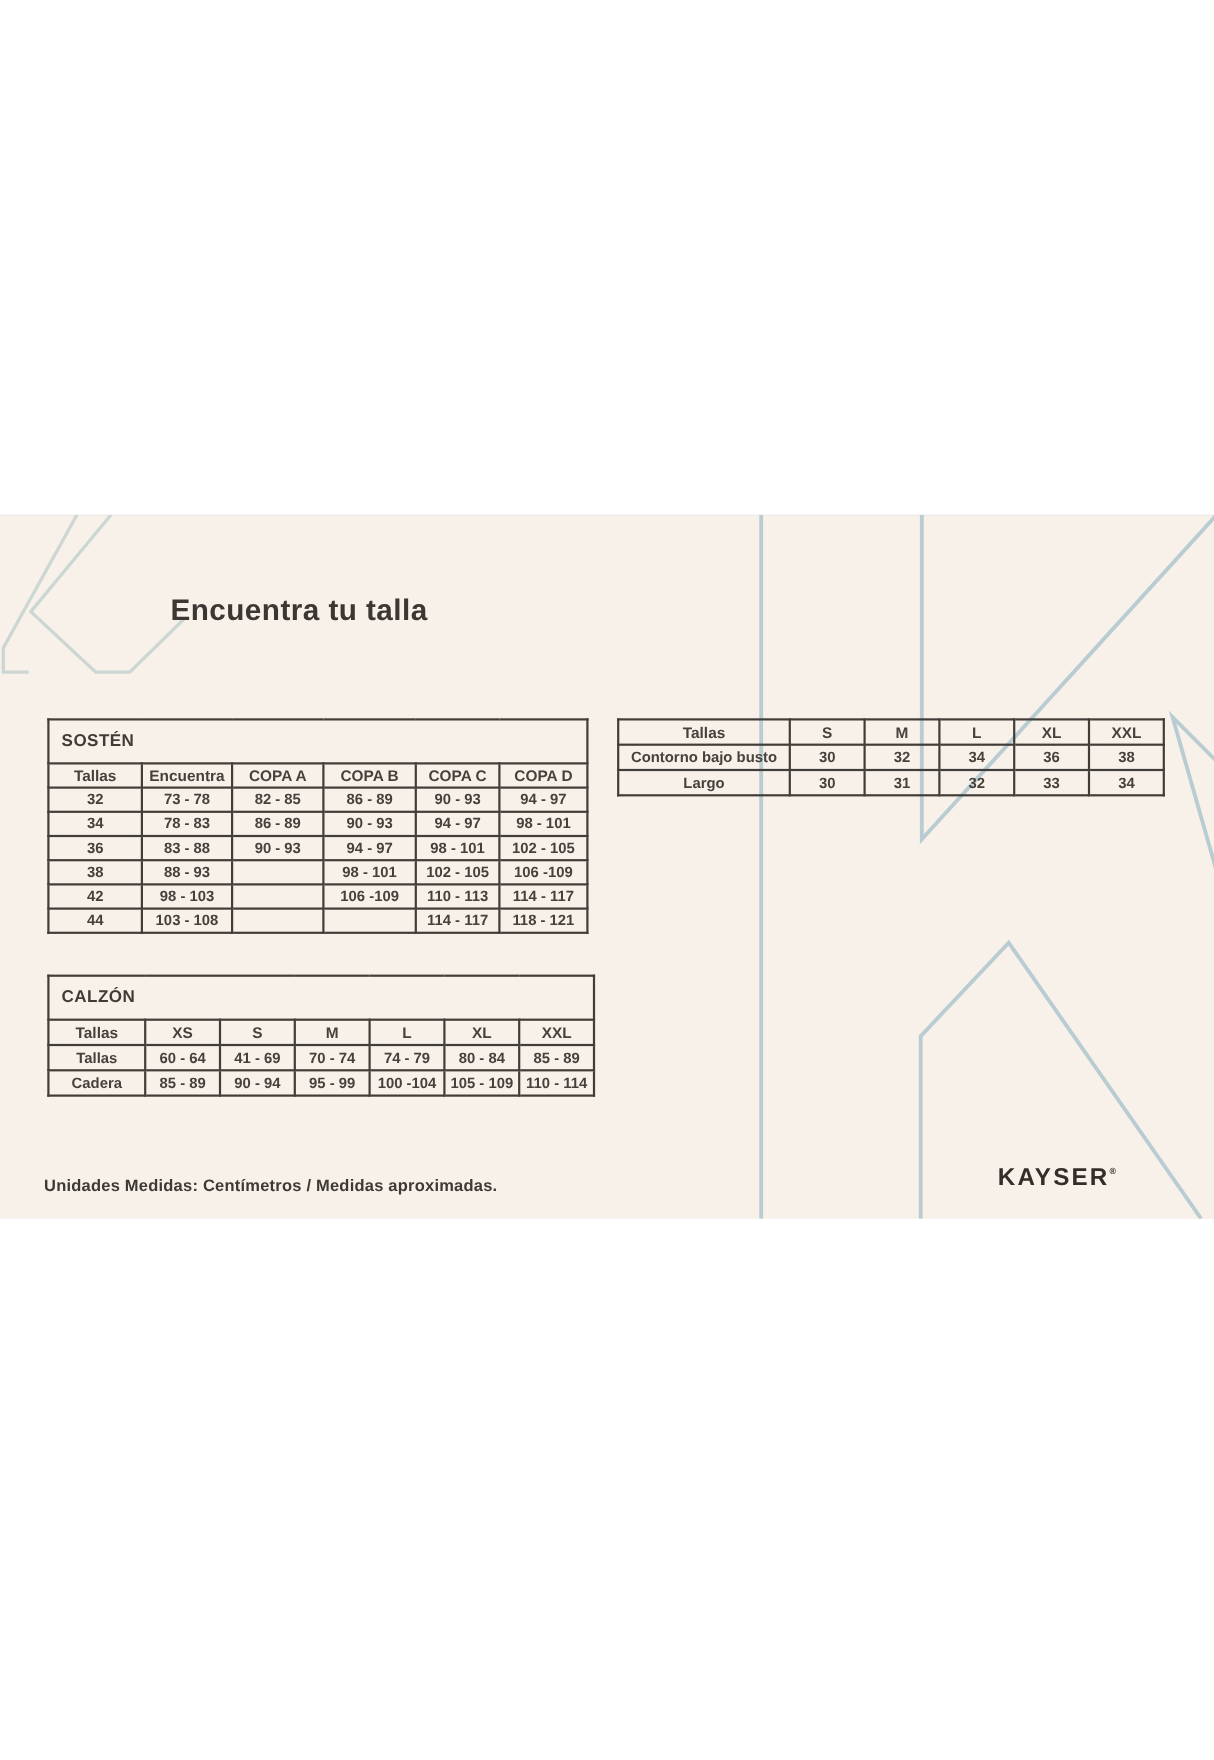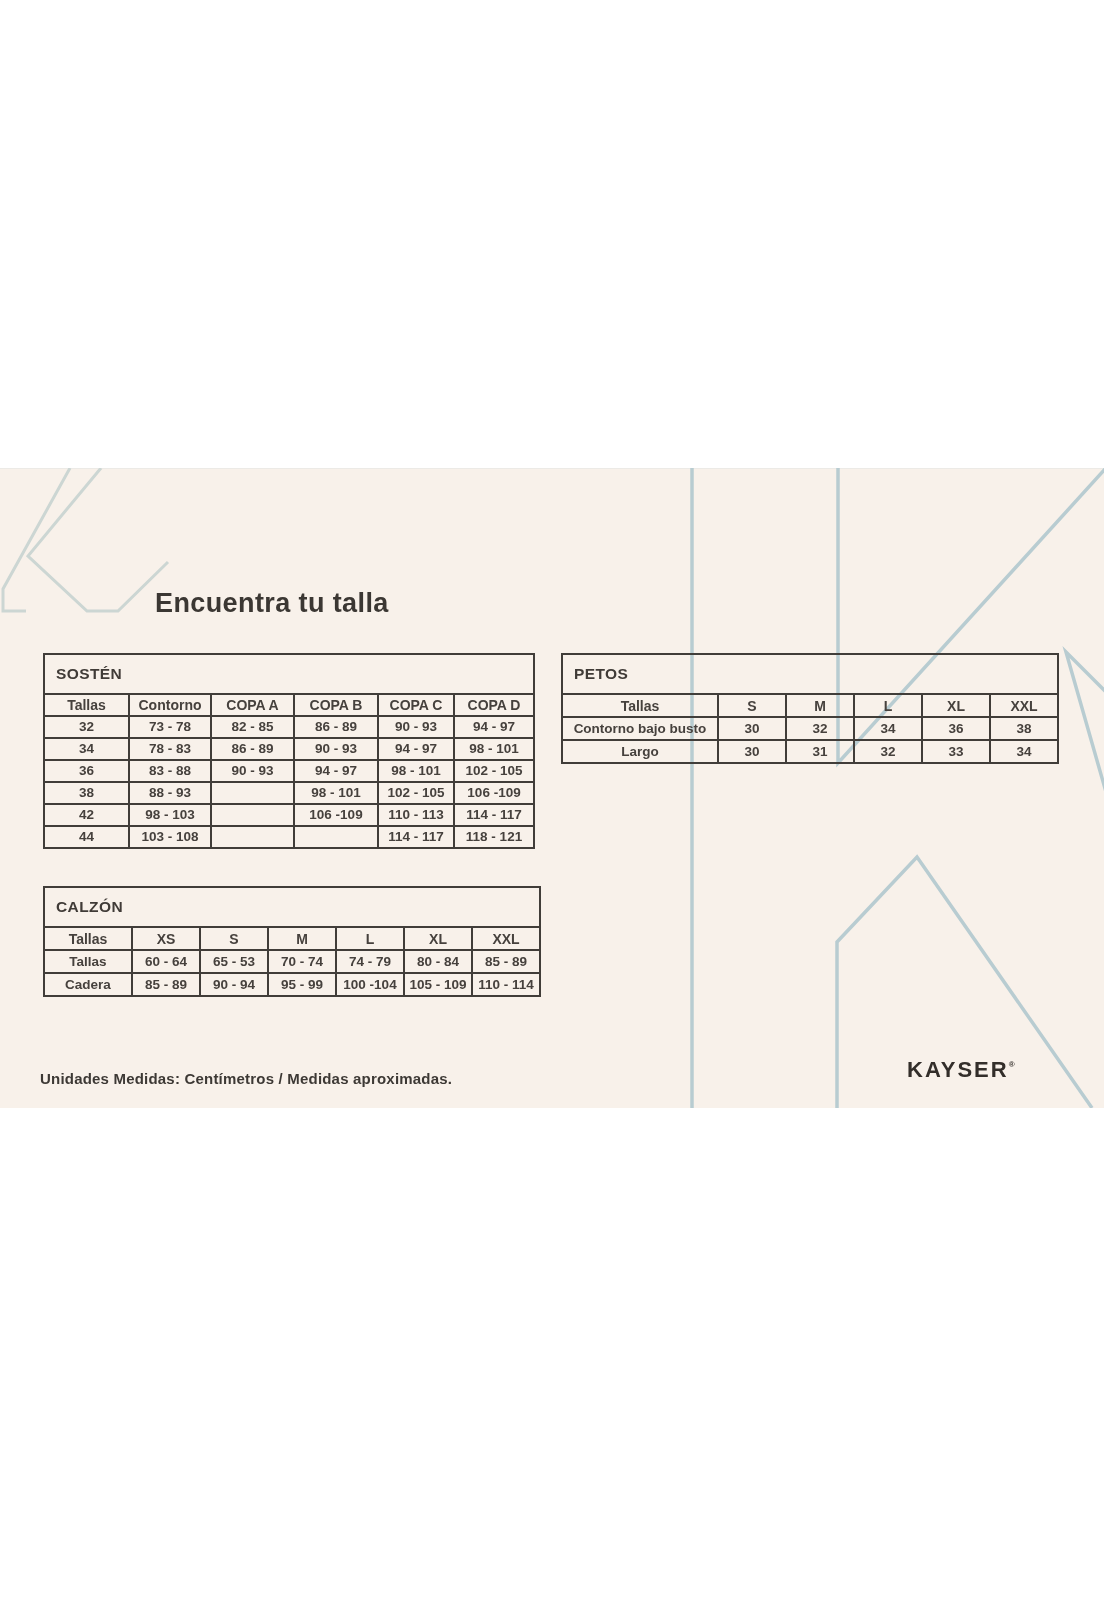"Encuentra tu talla" .title { margin-top: 48px -> none }
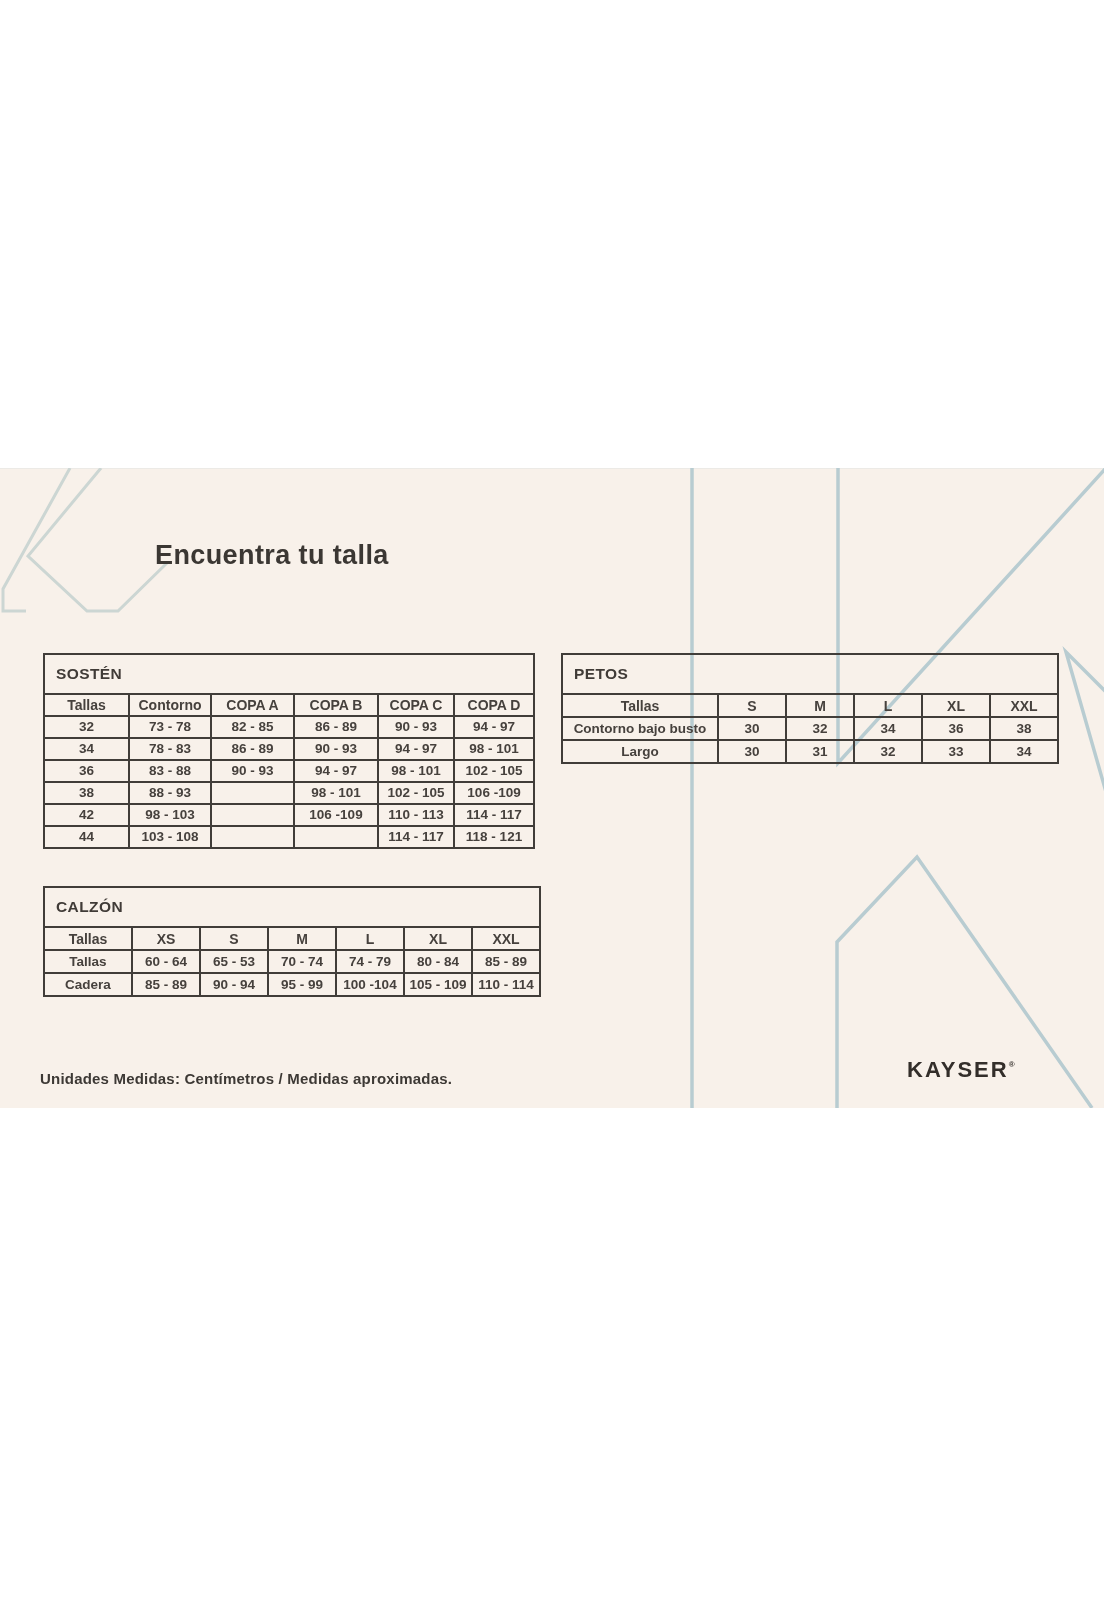"PETOS" tr.ttl { html: <tr> <td>PETOS</td> </tr> -> none }
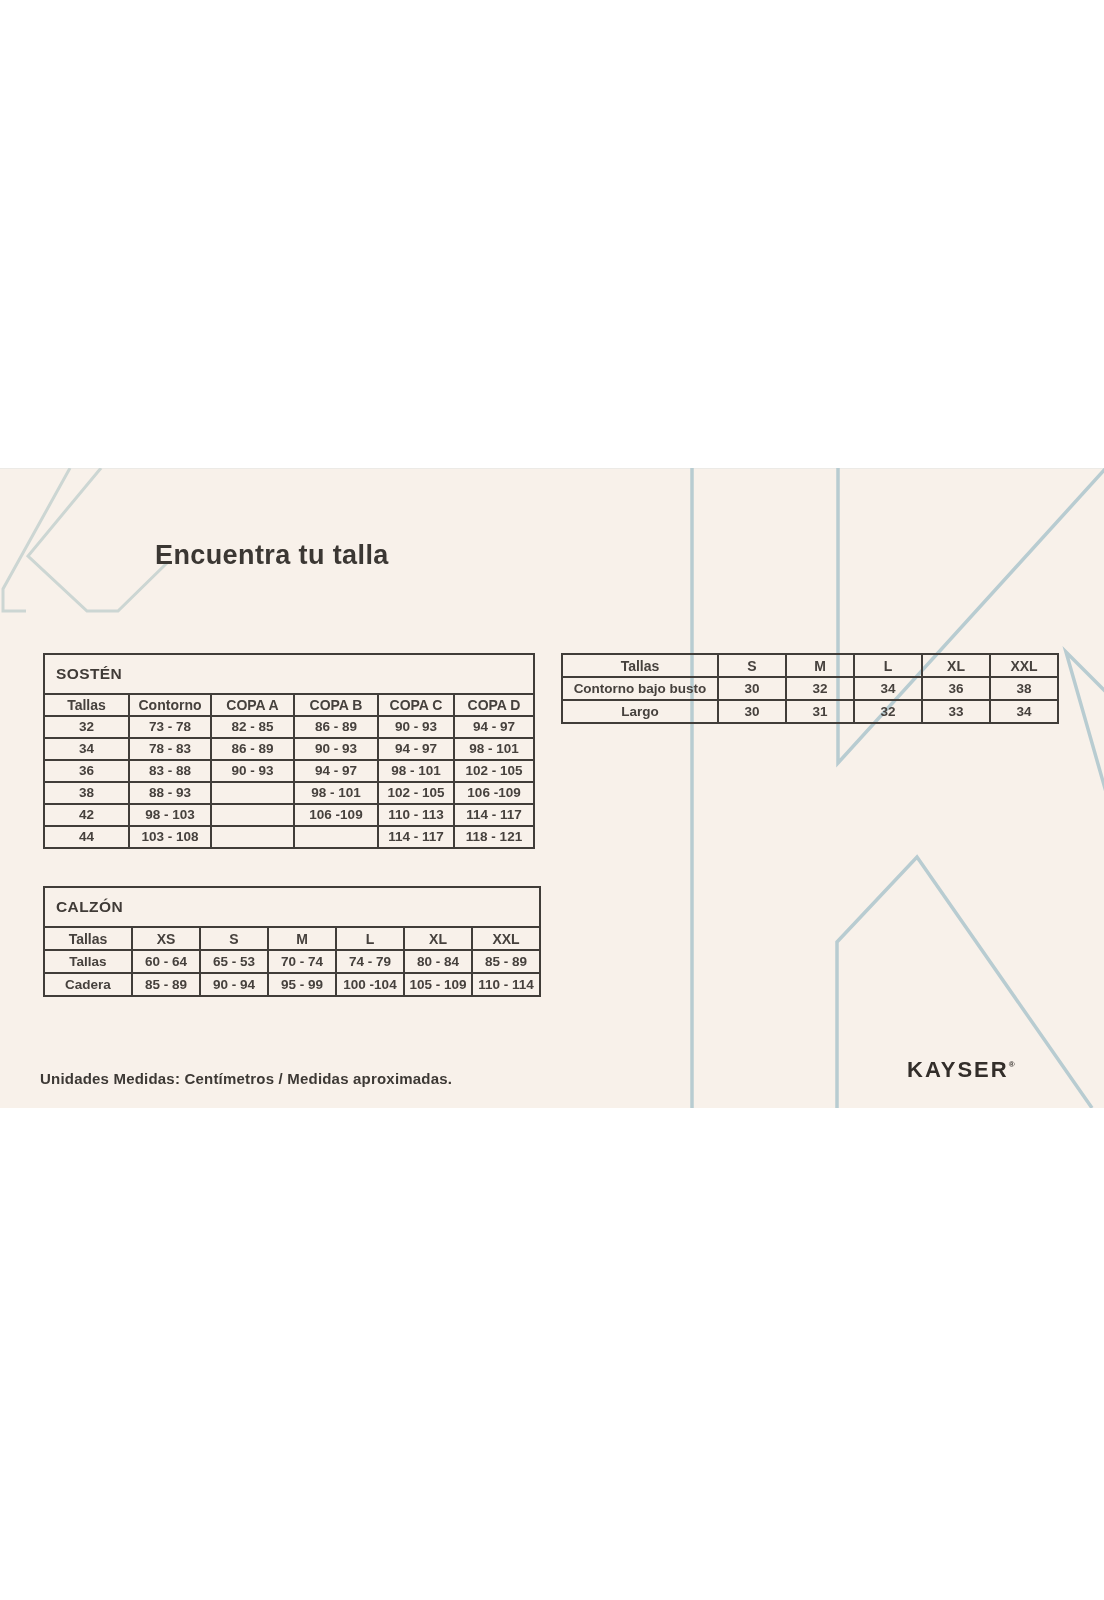"Contorno" th { text: Contorno -> Encuentra }
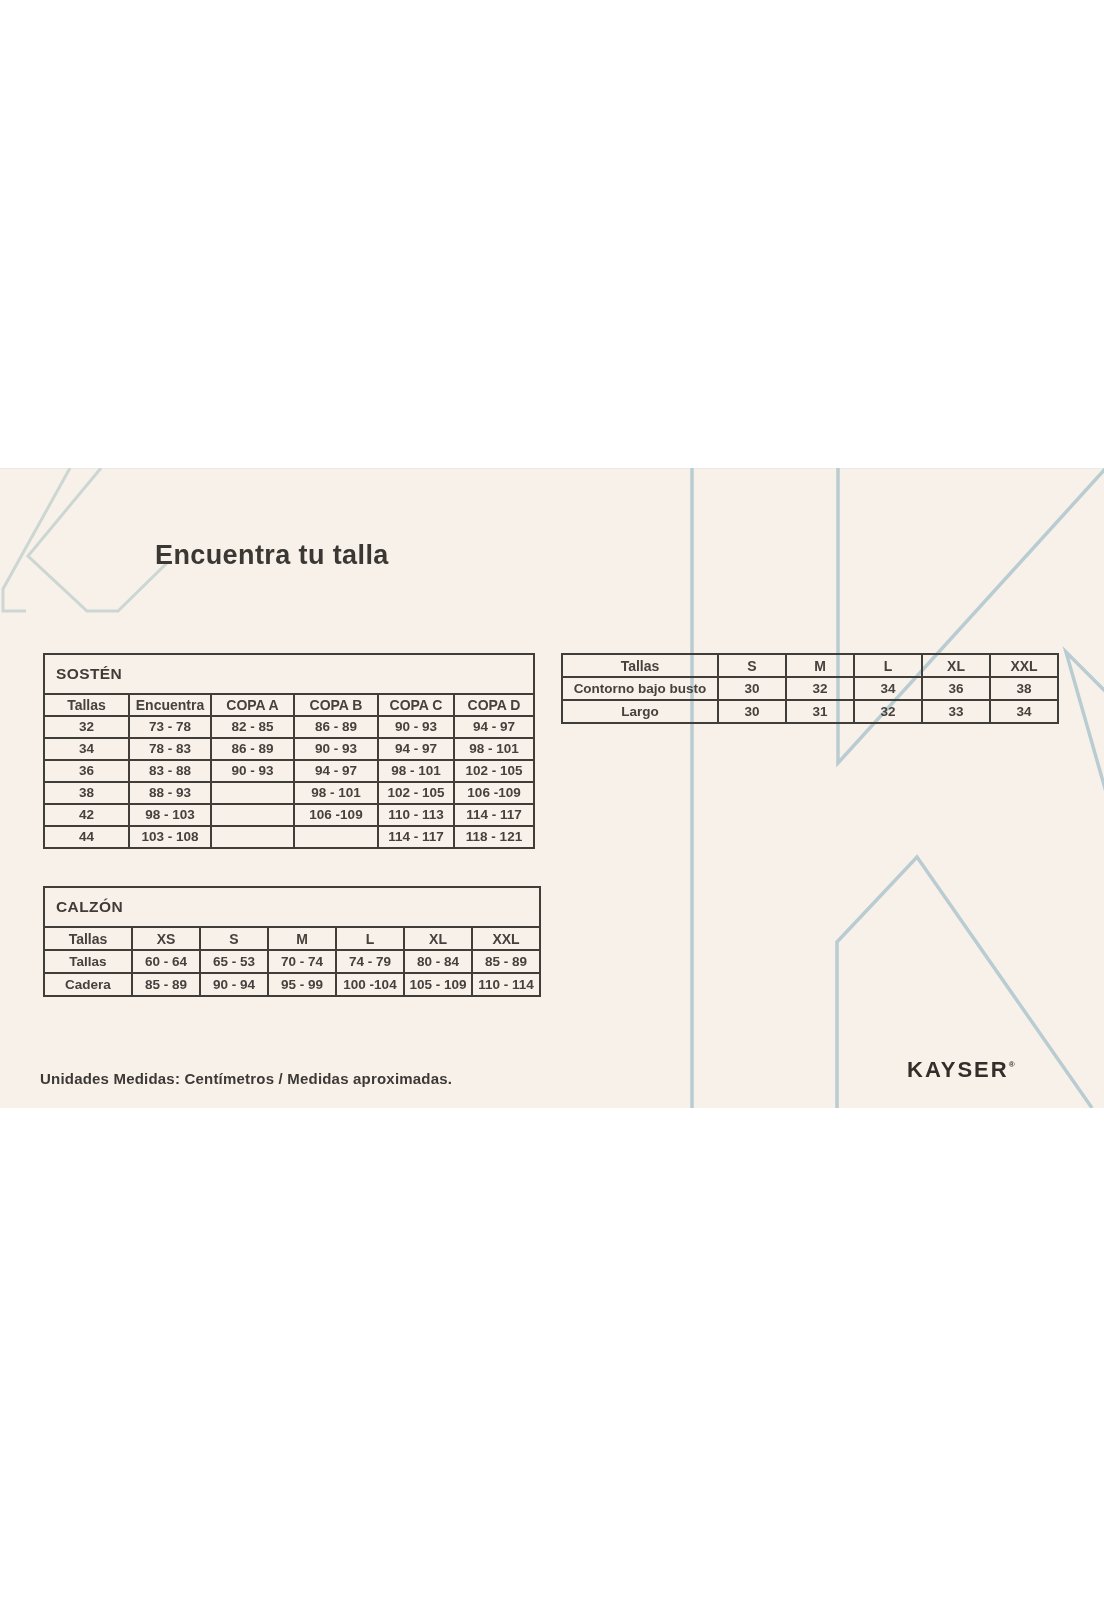"65 - 53" td { text: 65 - 53 -> 41 - 69 }
